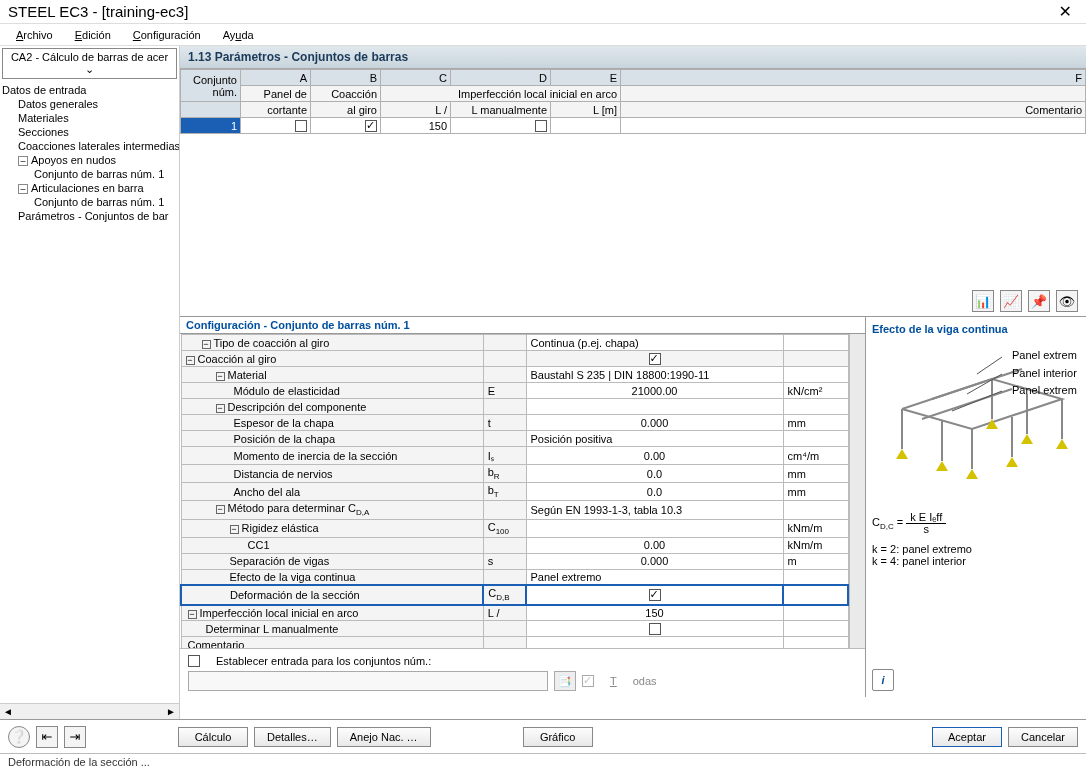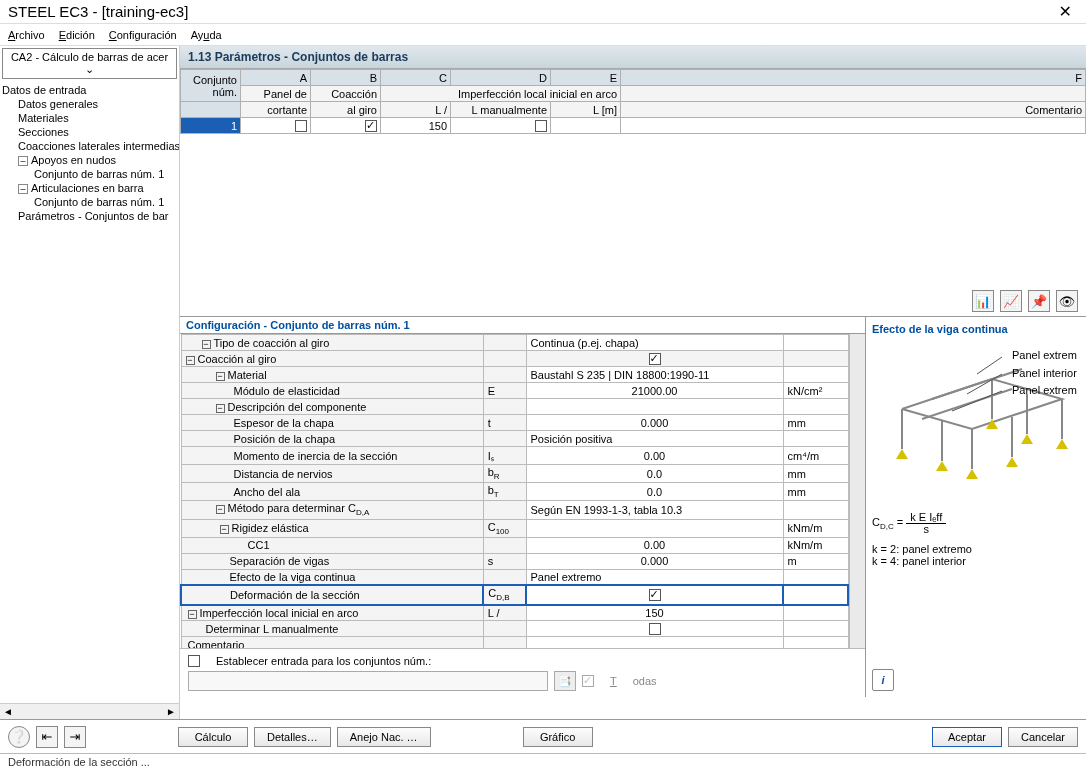"Archivo" .menubar span { margin-left: none -> 8px }
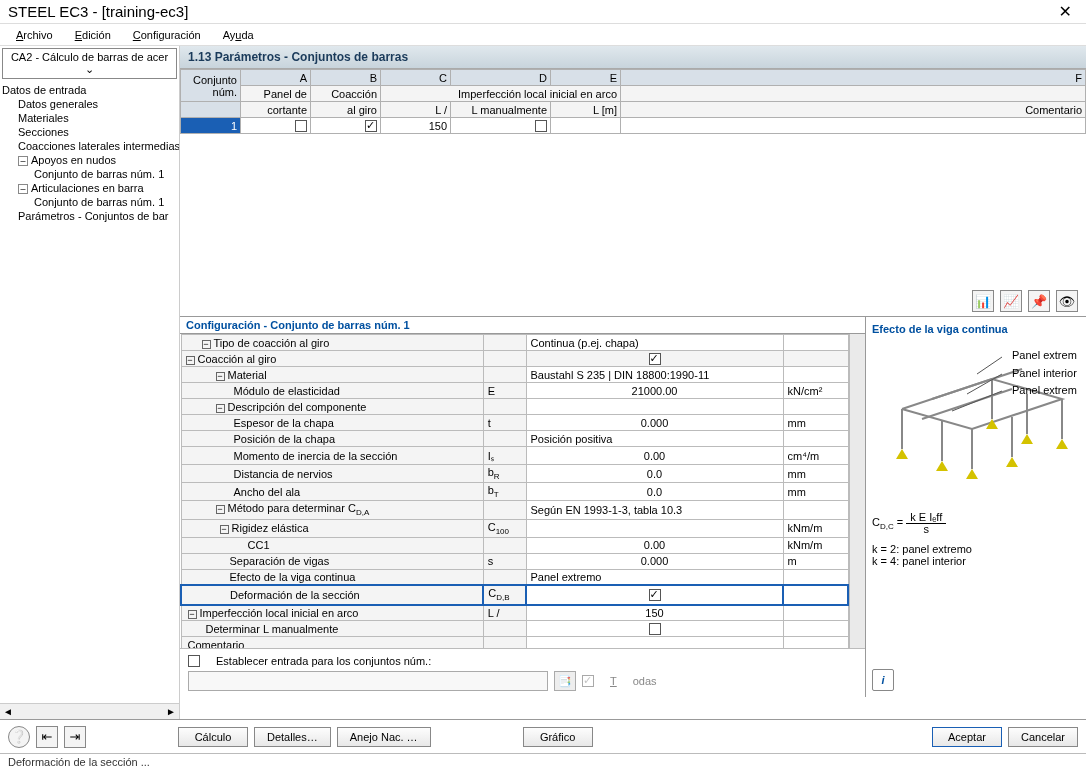"− Rigidez elástica" td.lbl { padding-left: 38px -> 48px }
